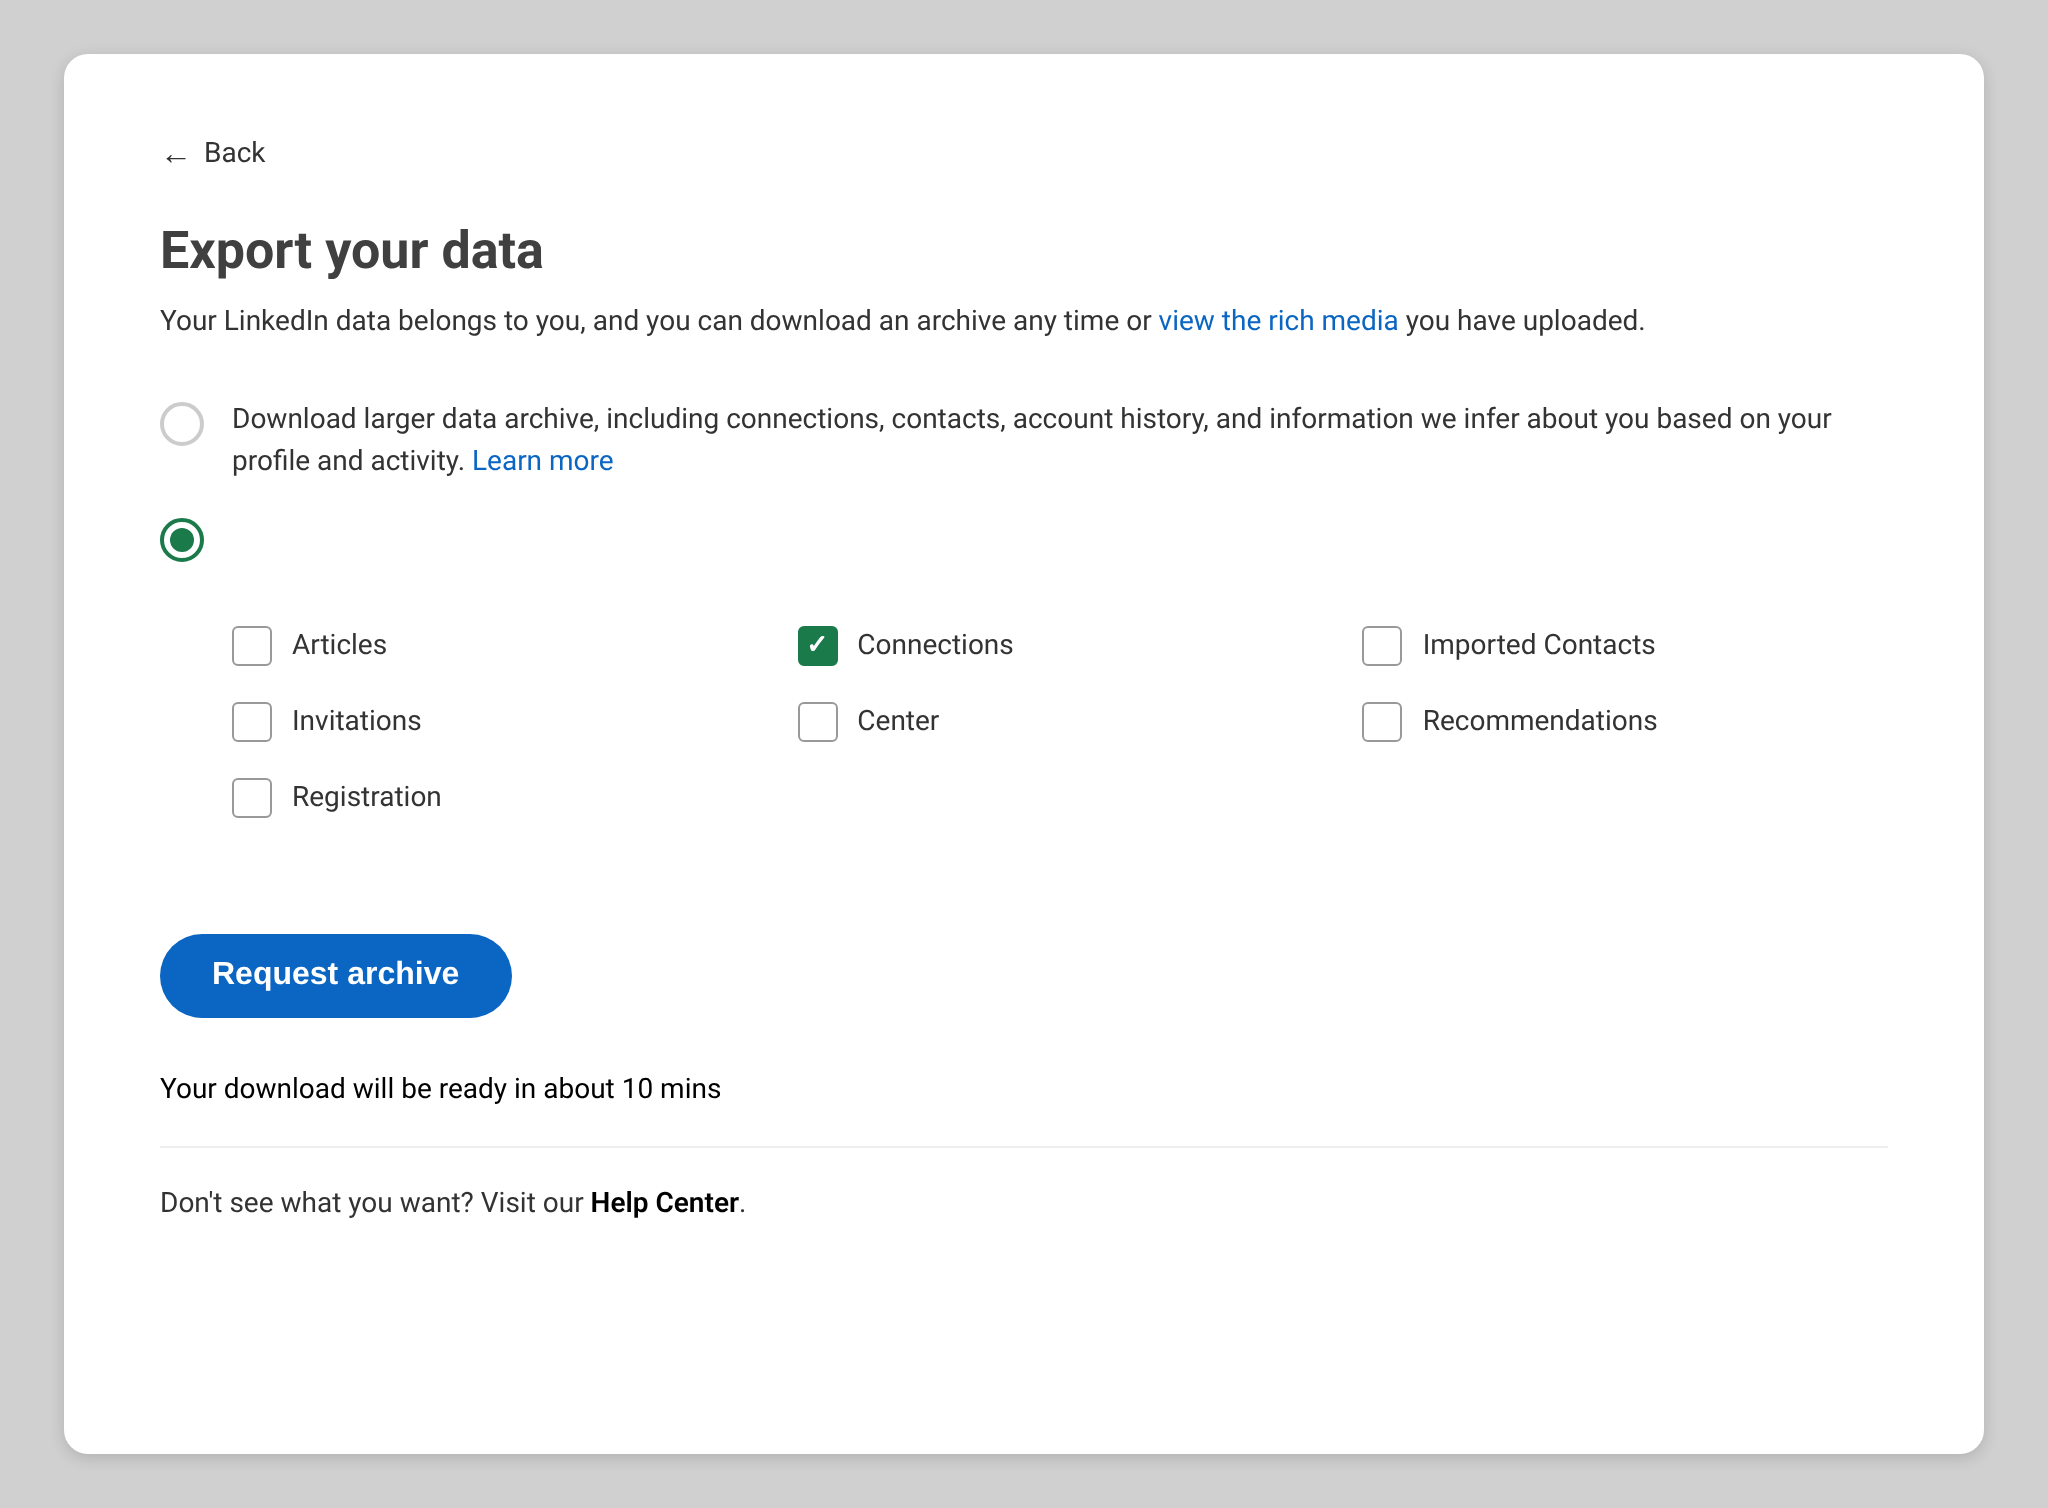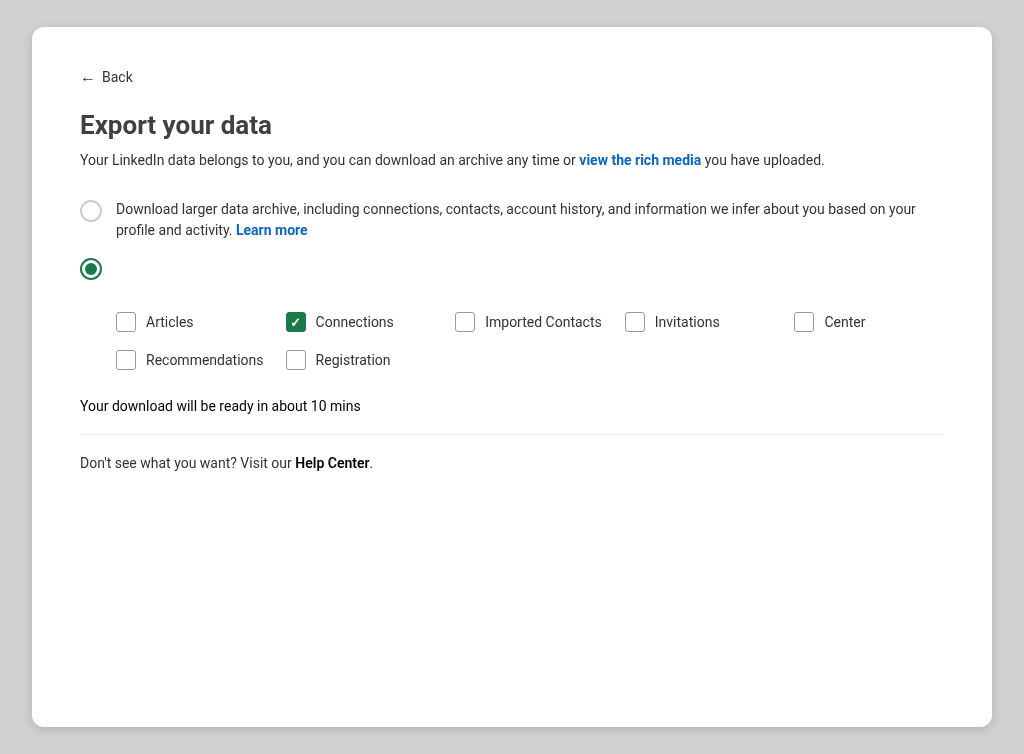"view the rich media" .page-description a { font-weight: 700 -> 400 }
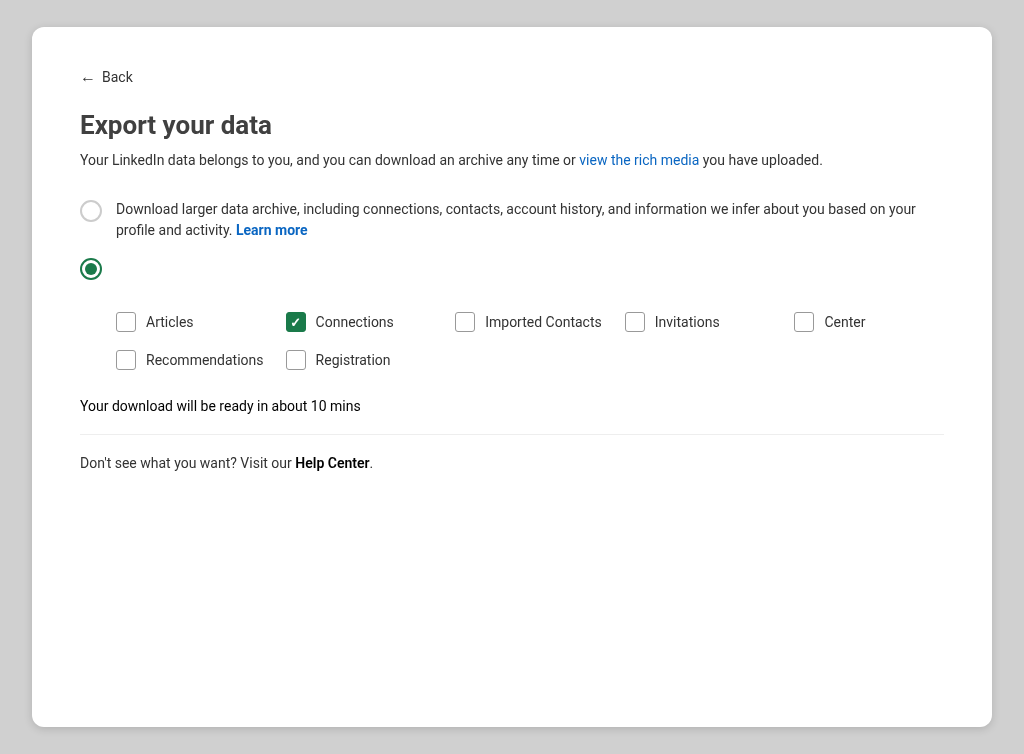"Learn more" .radio-text a { font-weight: 700 -> 400 }
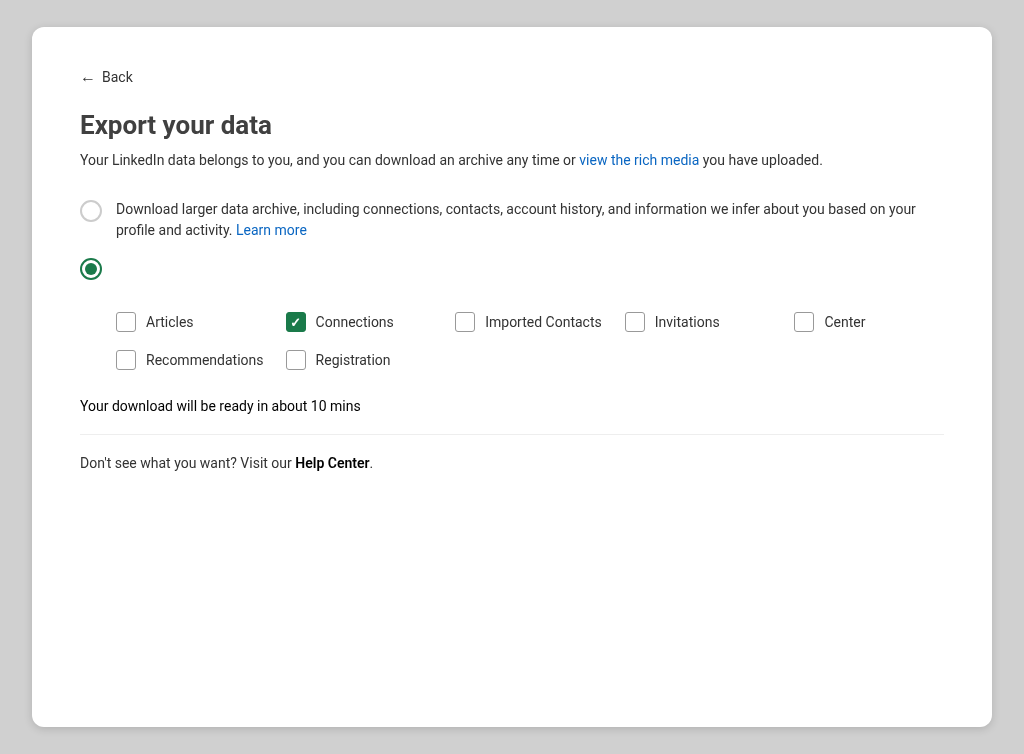"Articles" .checkboxes-grid { grid-template-columns: repeat(5, 1fr) -> repeat(3, 1fr); margin-bottom: none -> 30px }
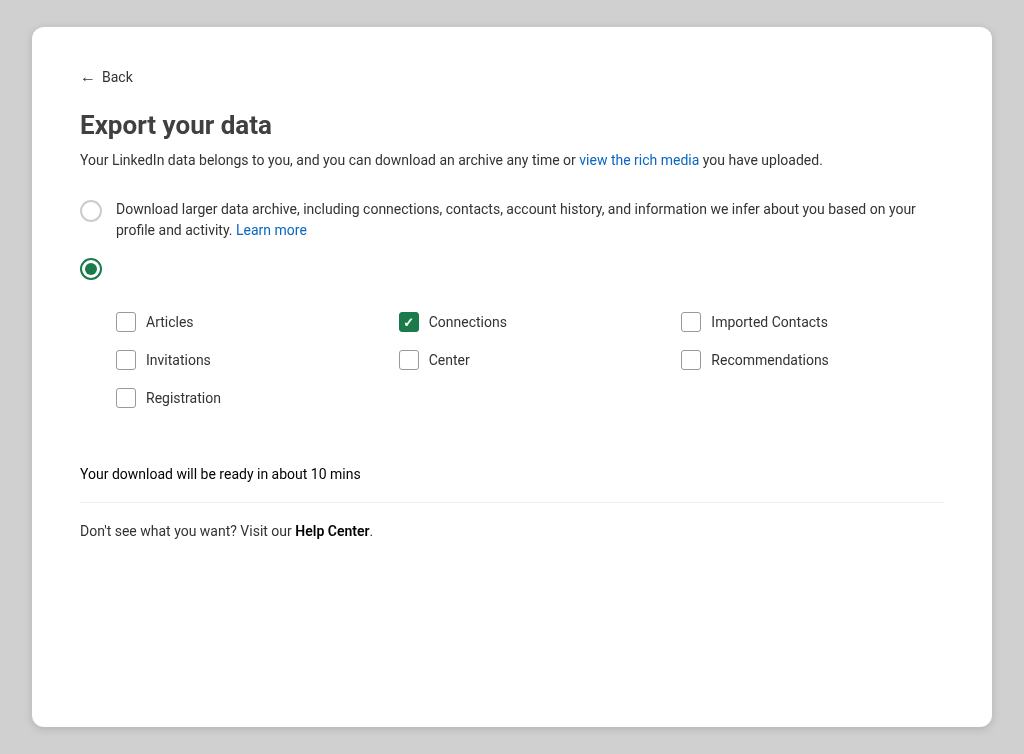"Request archive" button.request-button { html: none -> <button>Request archive</button> }
